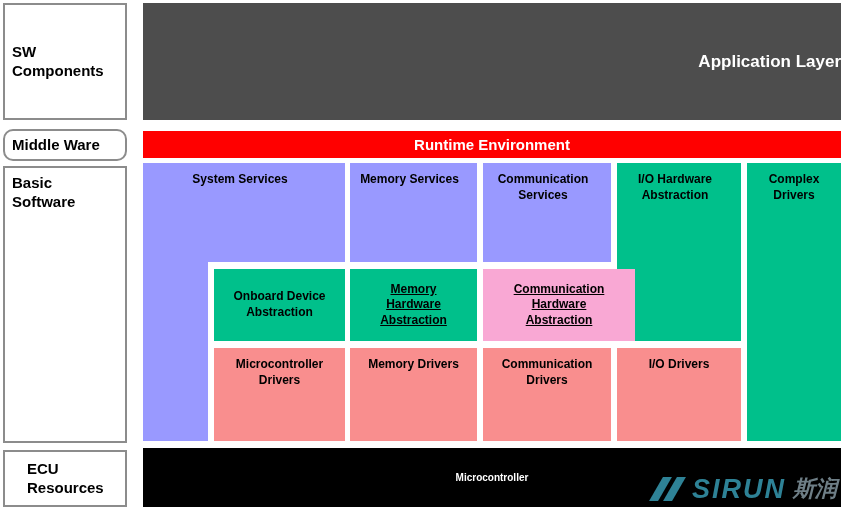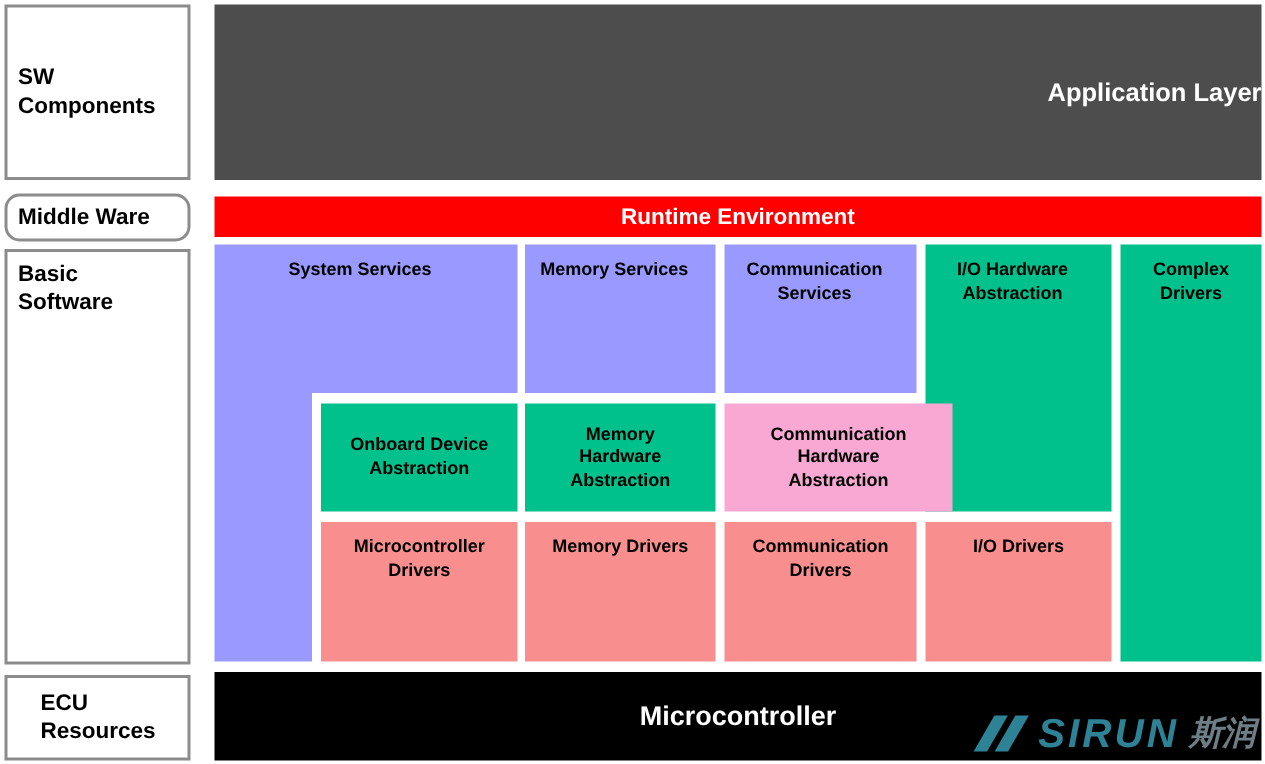"Memory Hardware Abstraction" .pad-lg { text-decoration: none -> underline }
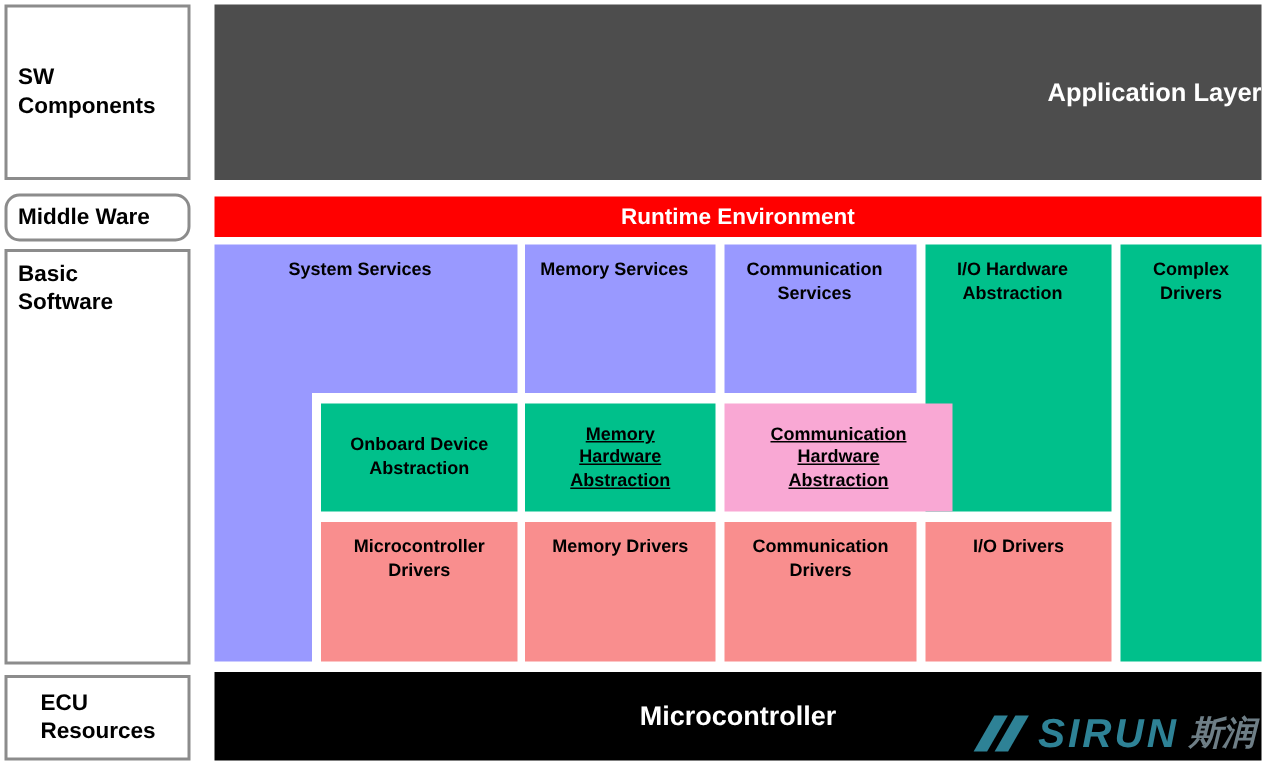"Microcontroller" .banner.mcu { font-size: 18px -> 10px }
